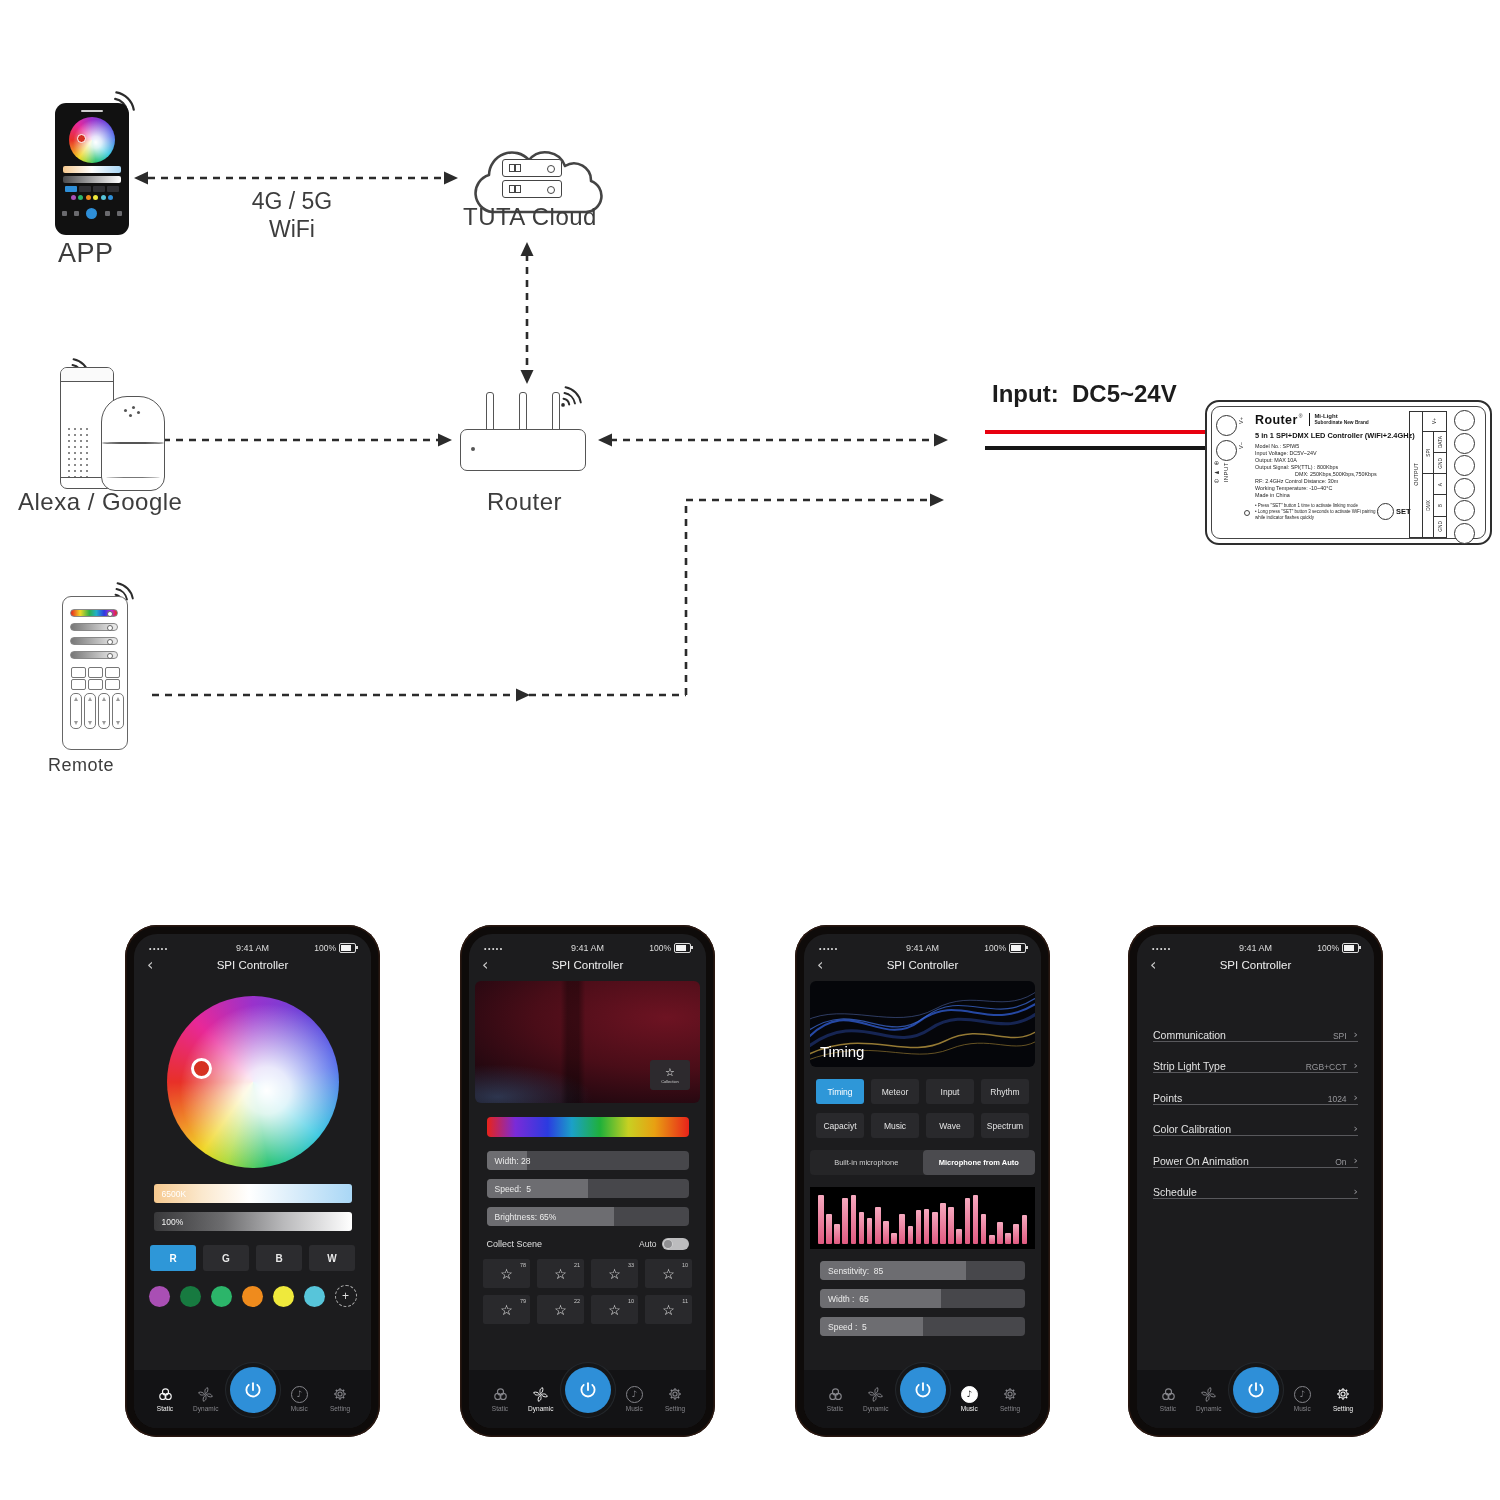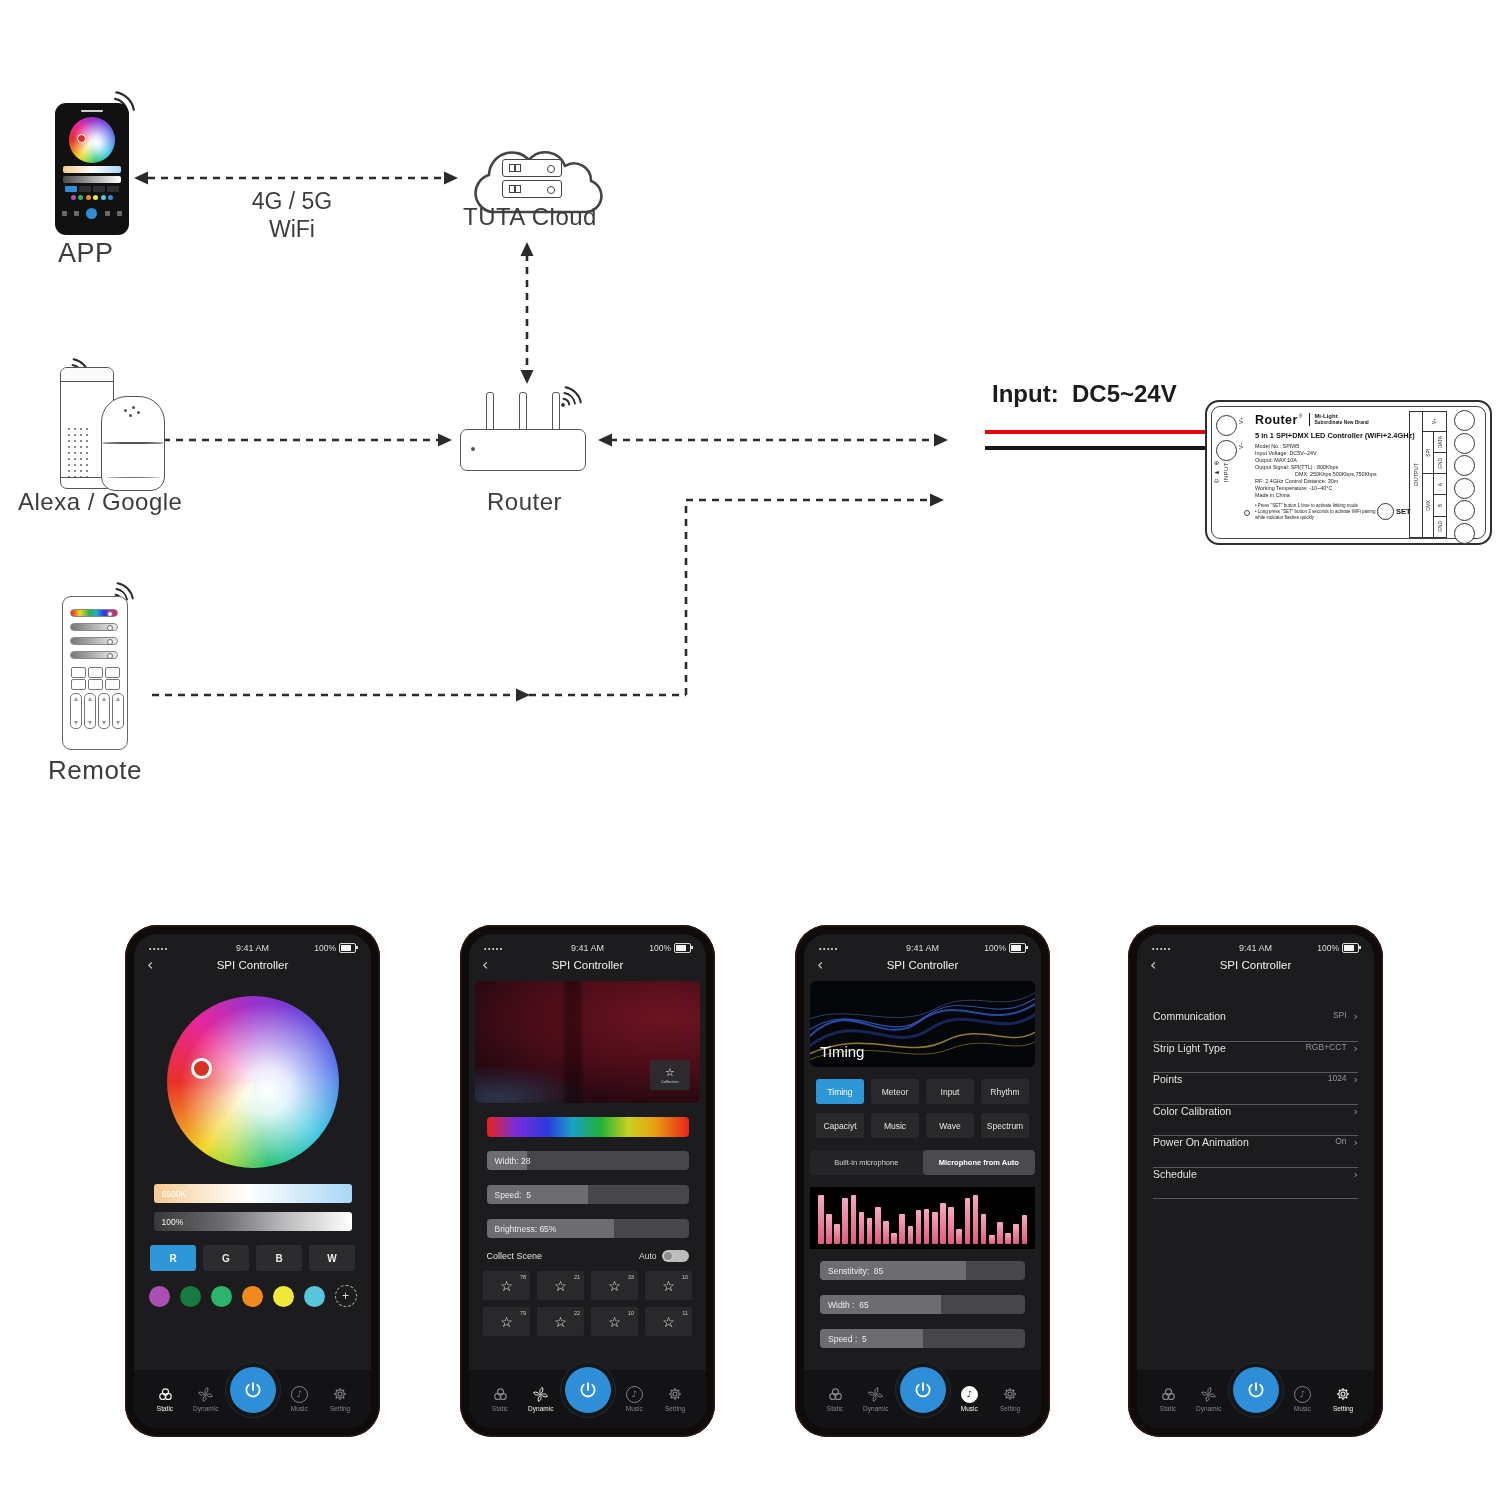"Remote" div.dlabel { font-size: 26px -> 18px }
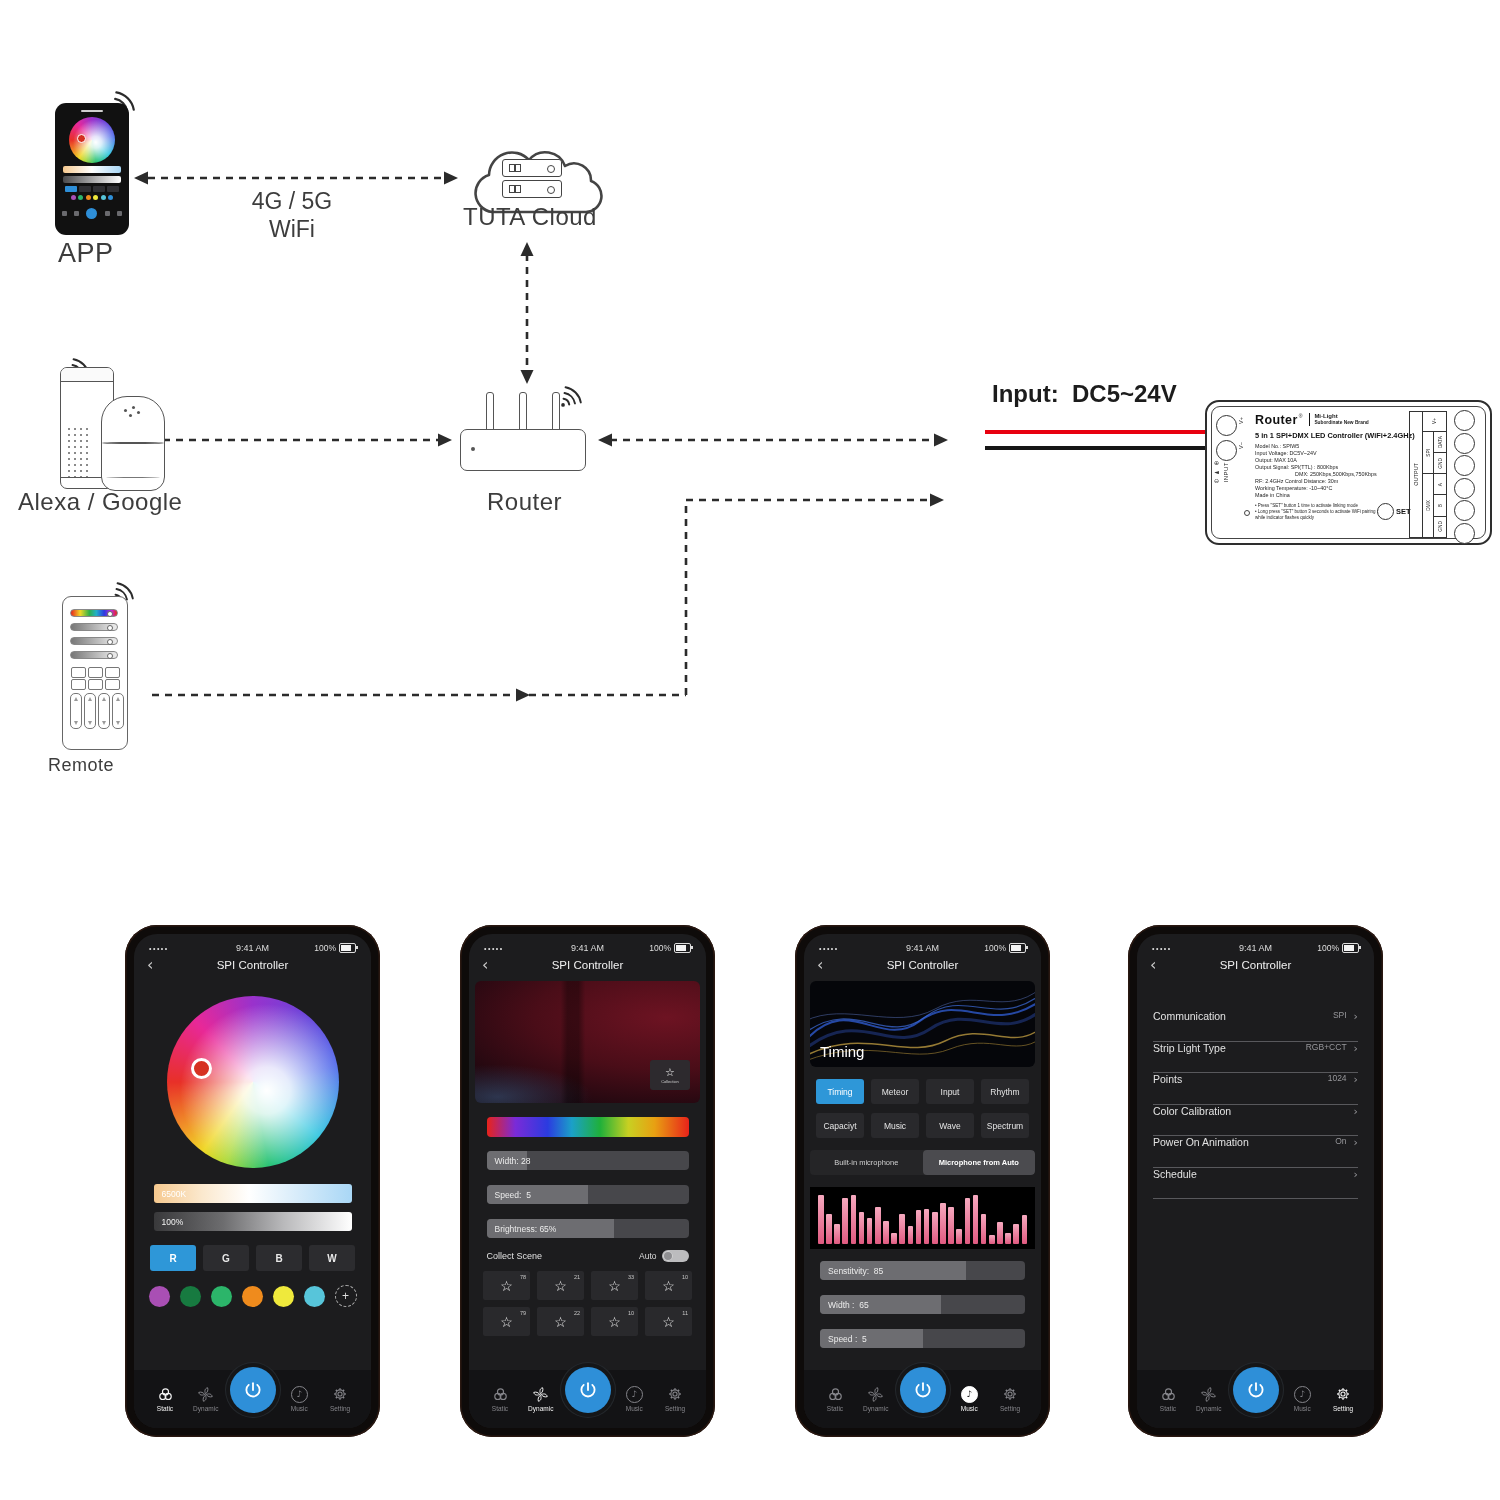"Communication" .srow { align-items: flex-start -> flex-end }
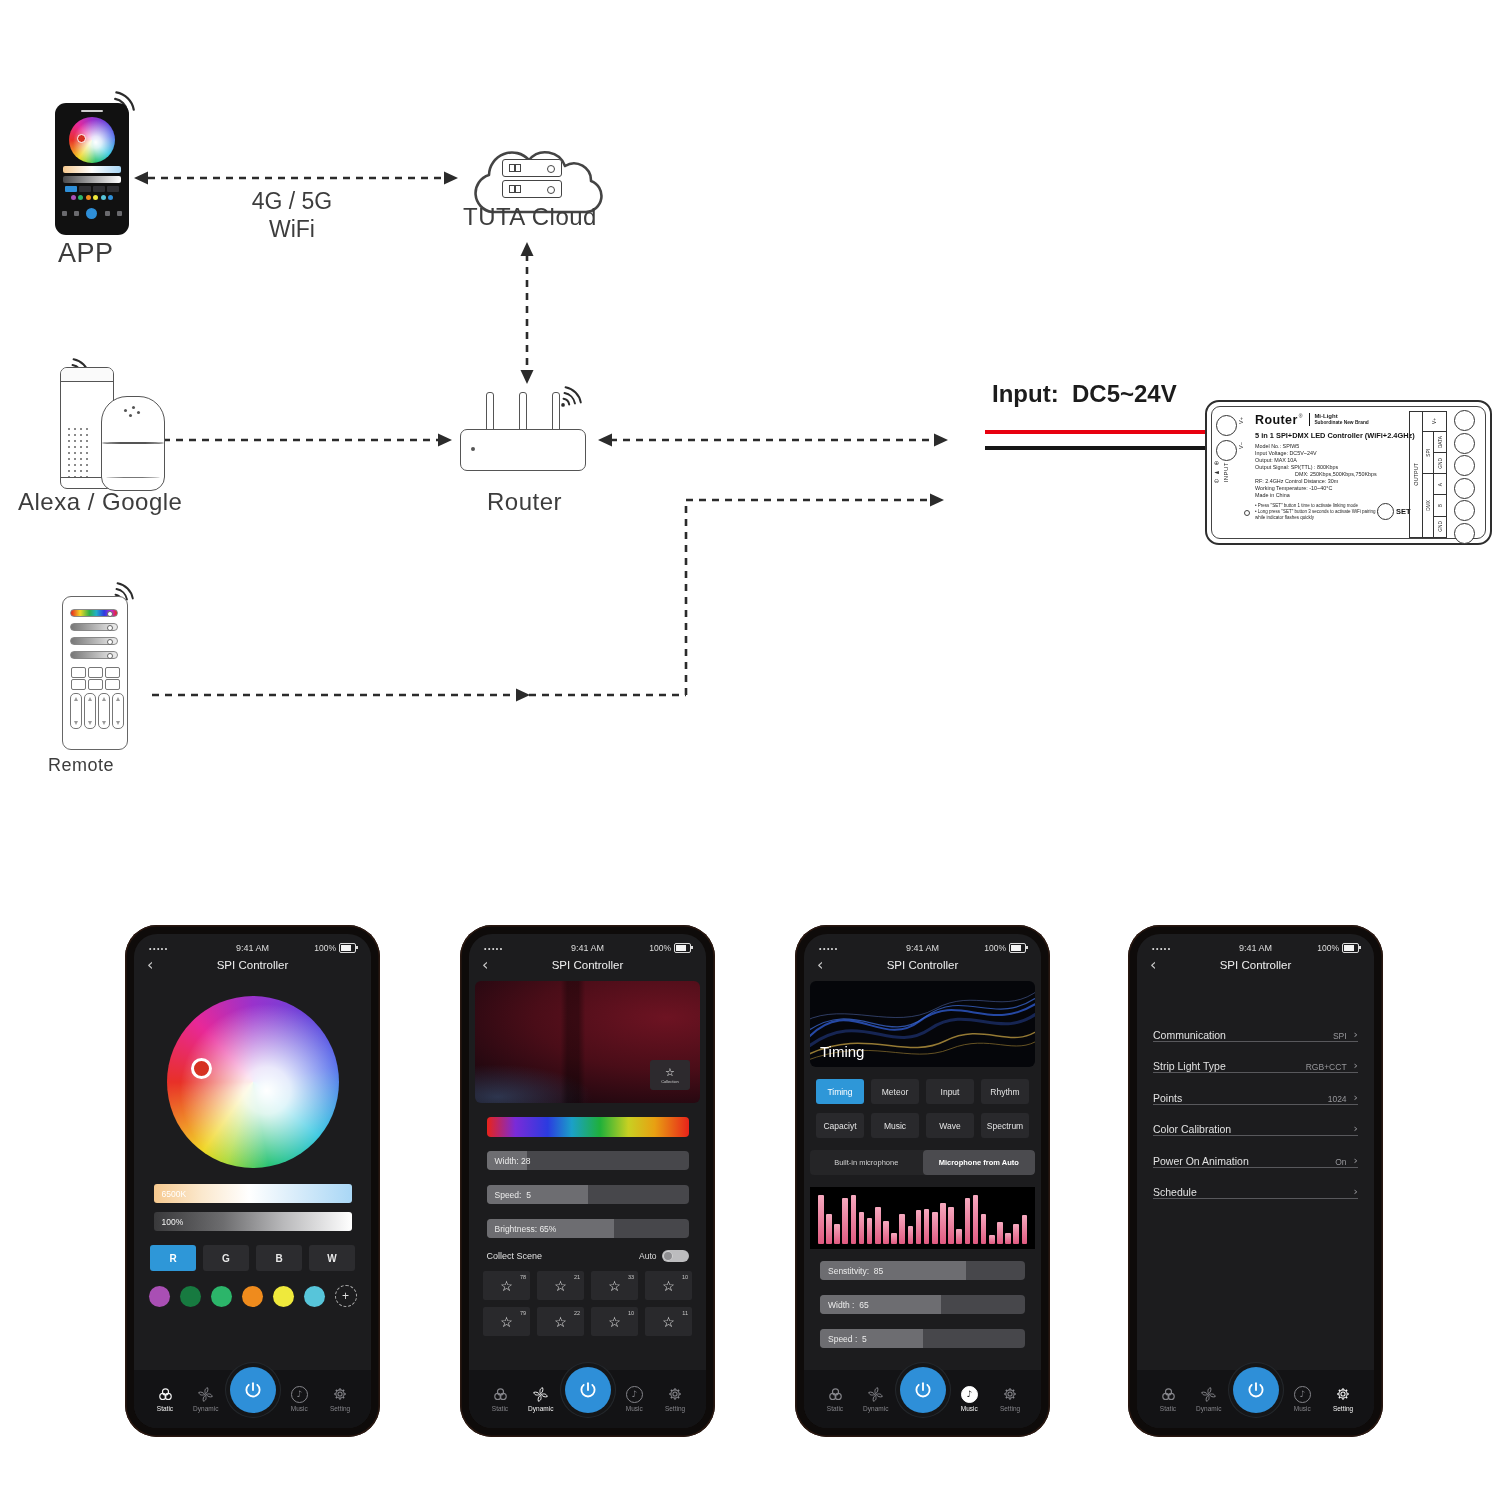"Speed: 5" .slider+.slider { margin-top: 15px -> 9px }
